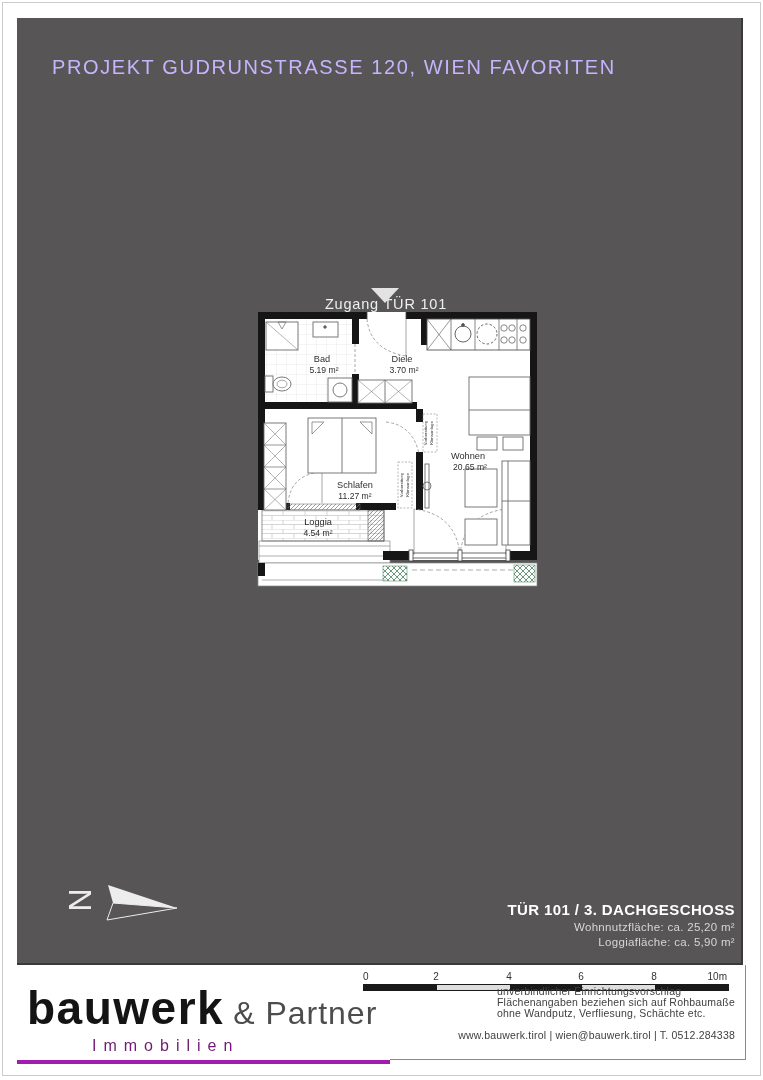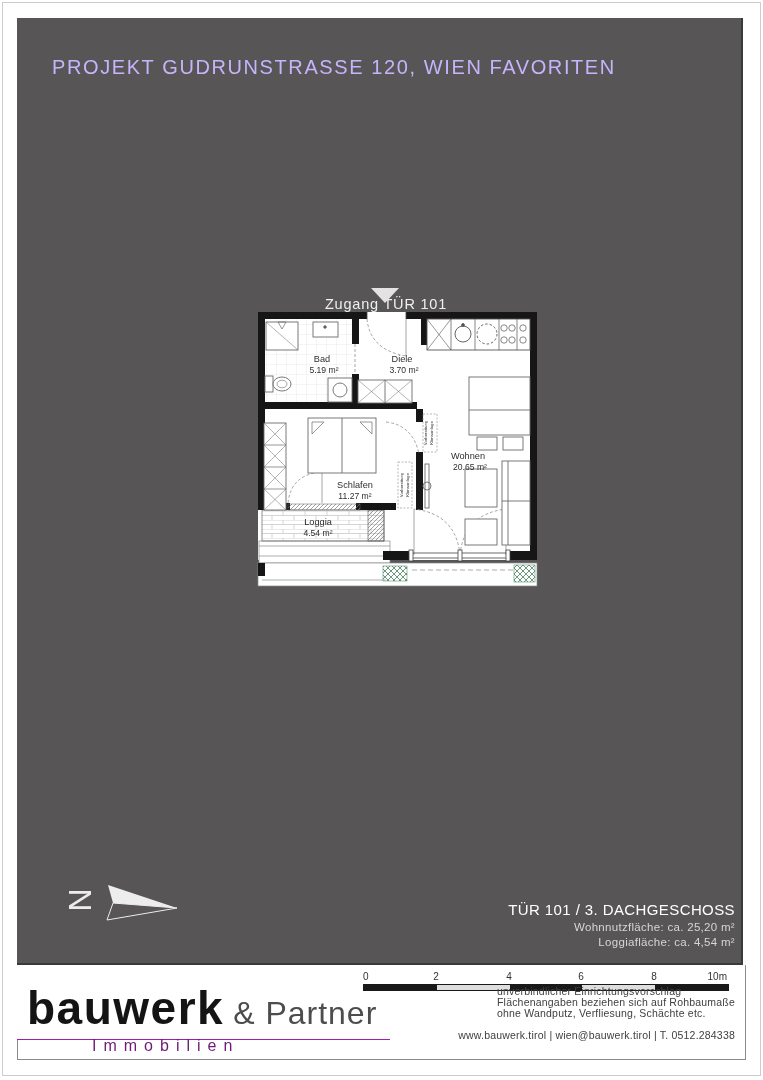"TÜR 101 / 3. DACHGESCHOSS" .info-title { font-weight: normal -> bold }
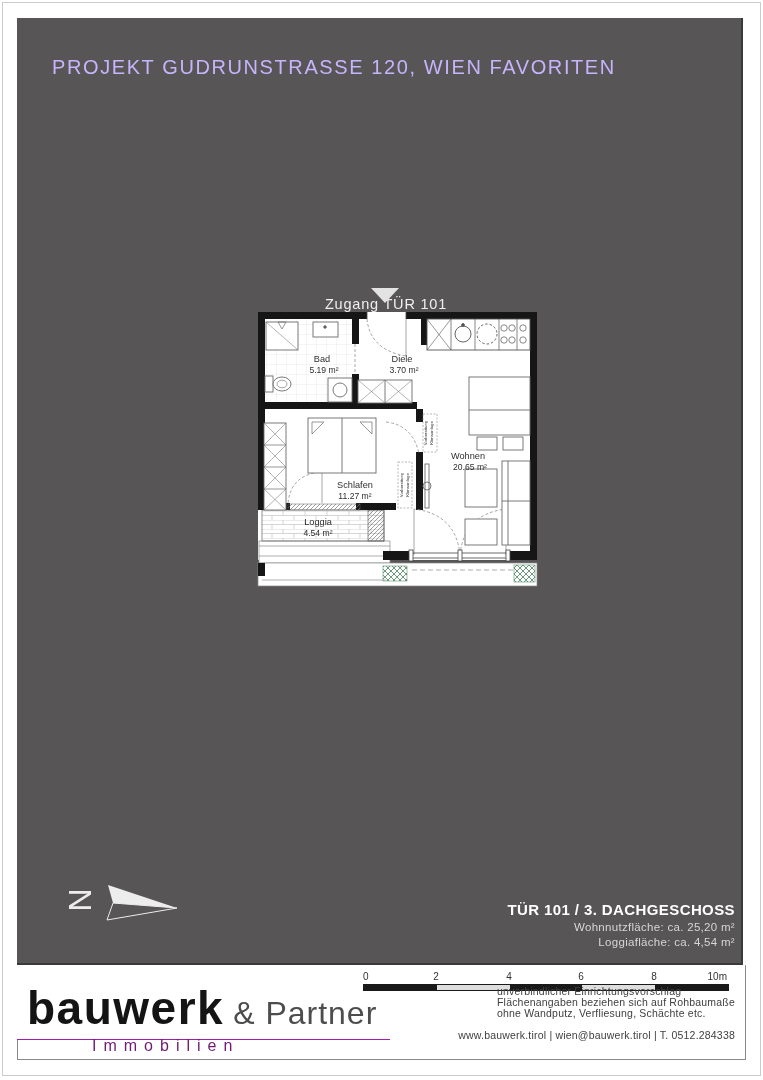"Loggiafläche: ca. 4,54 m²" div.info-line { text: 4,54 -> 5,90 }
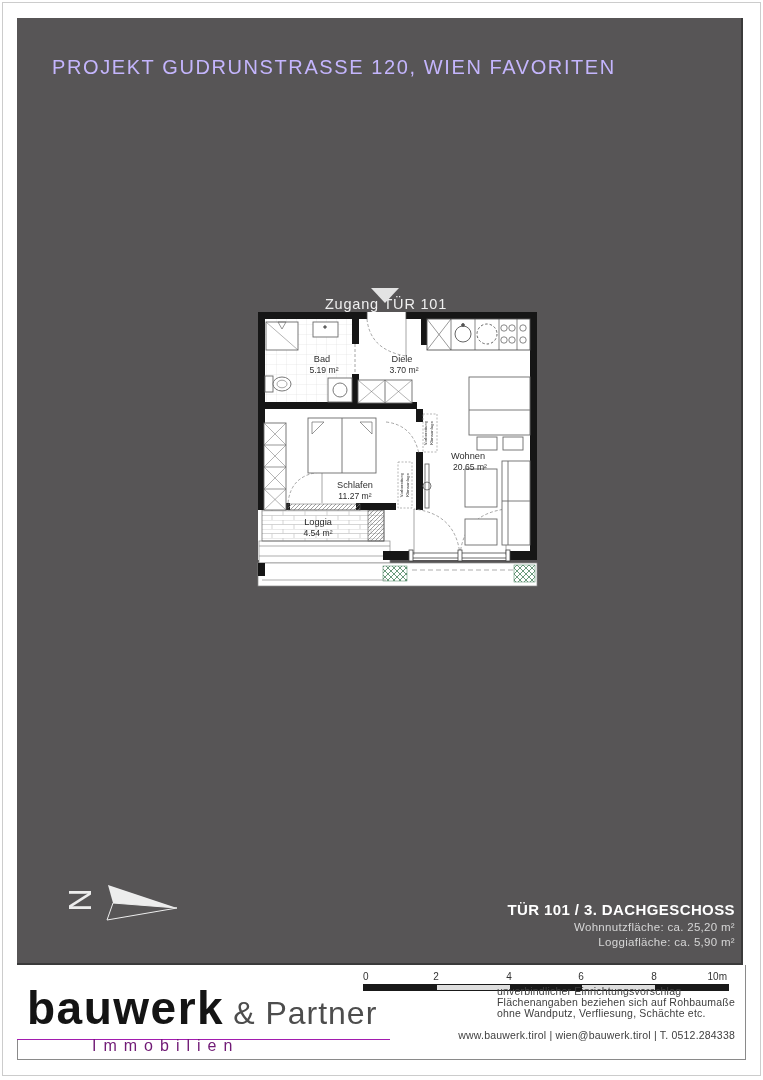"bauwerk & Partner" .logo-box { border-bottom: 1px solid #a21caf -> 4px solid #a21caf; height: 75px -> 99px }
